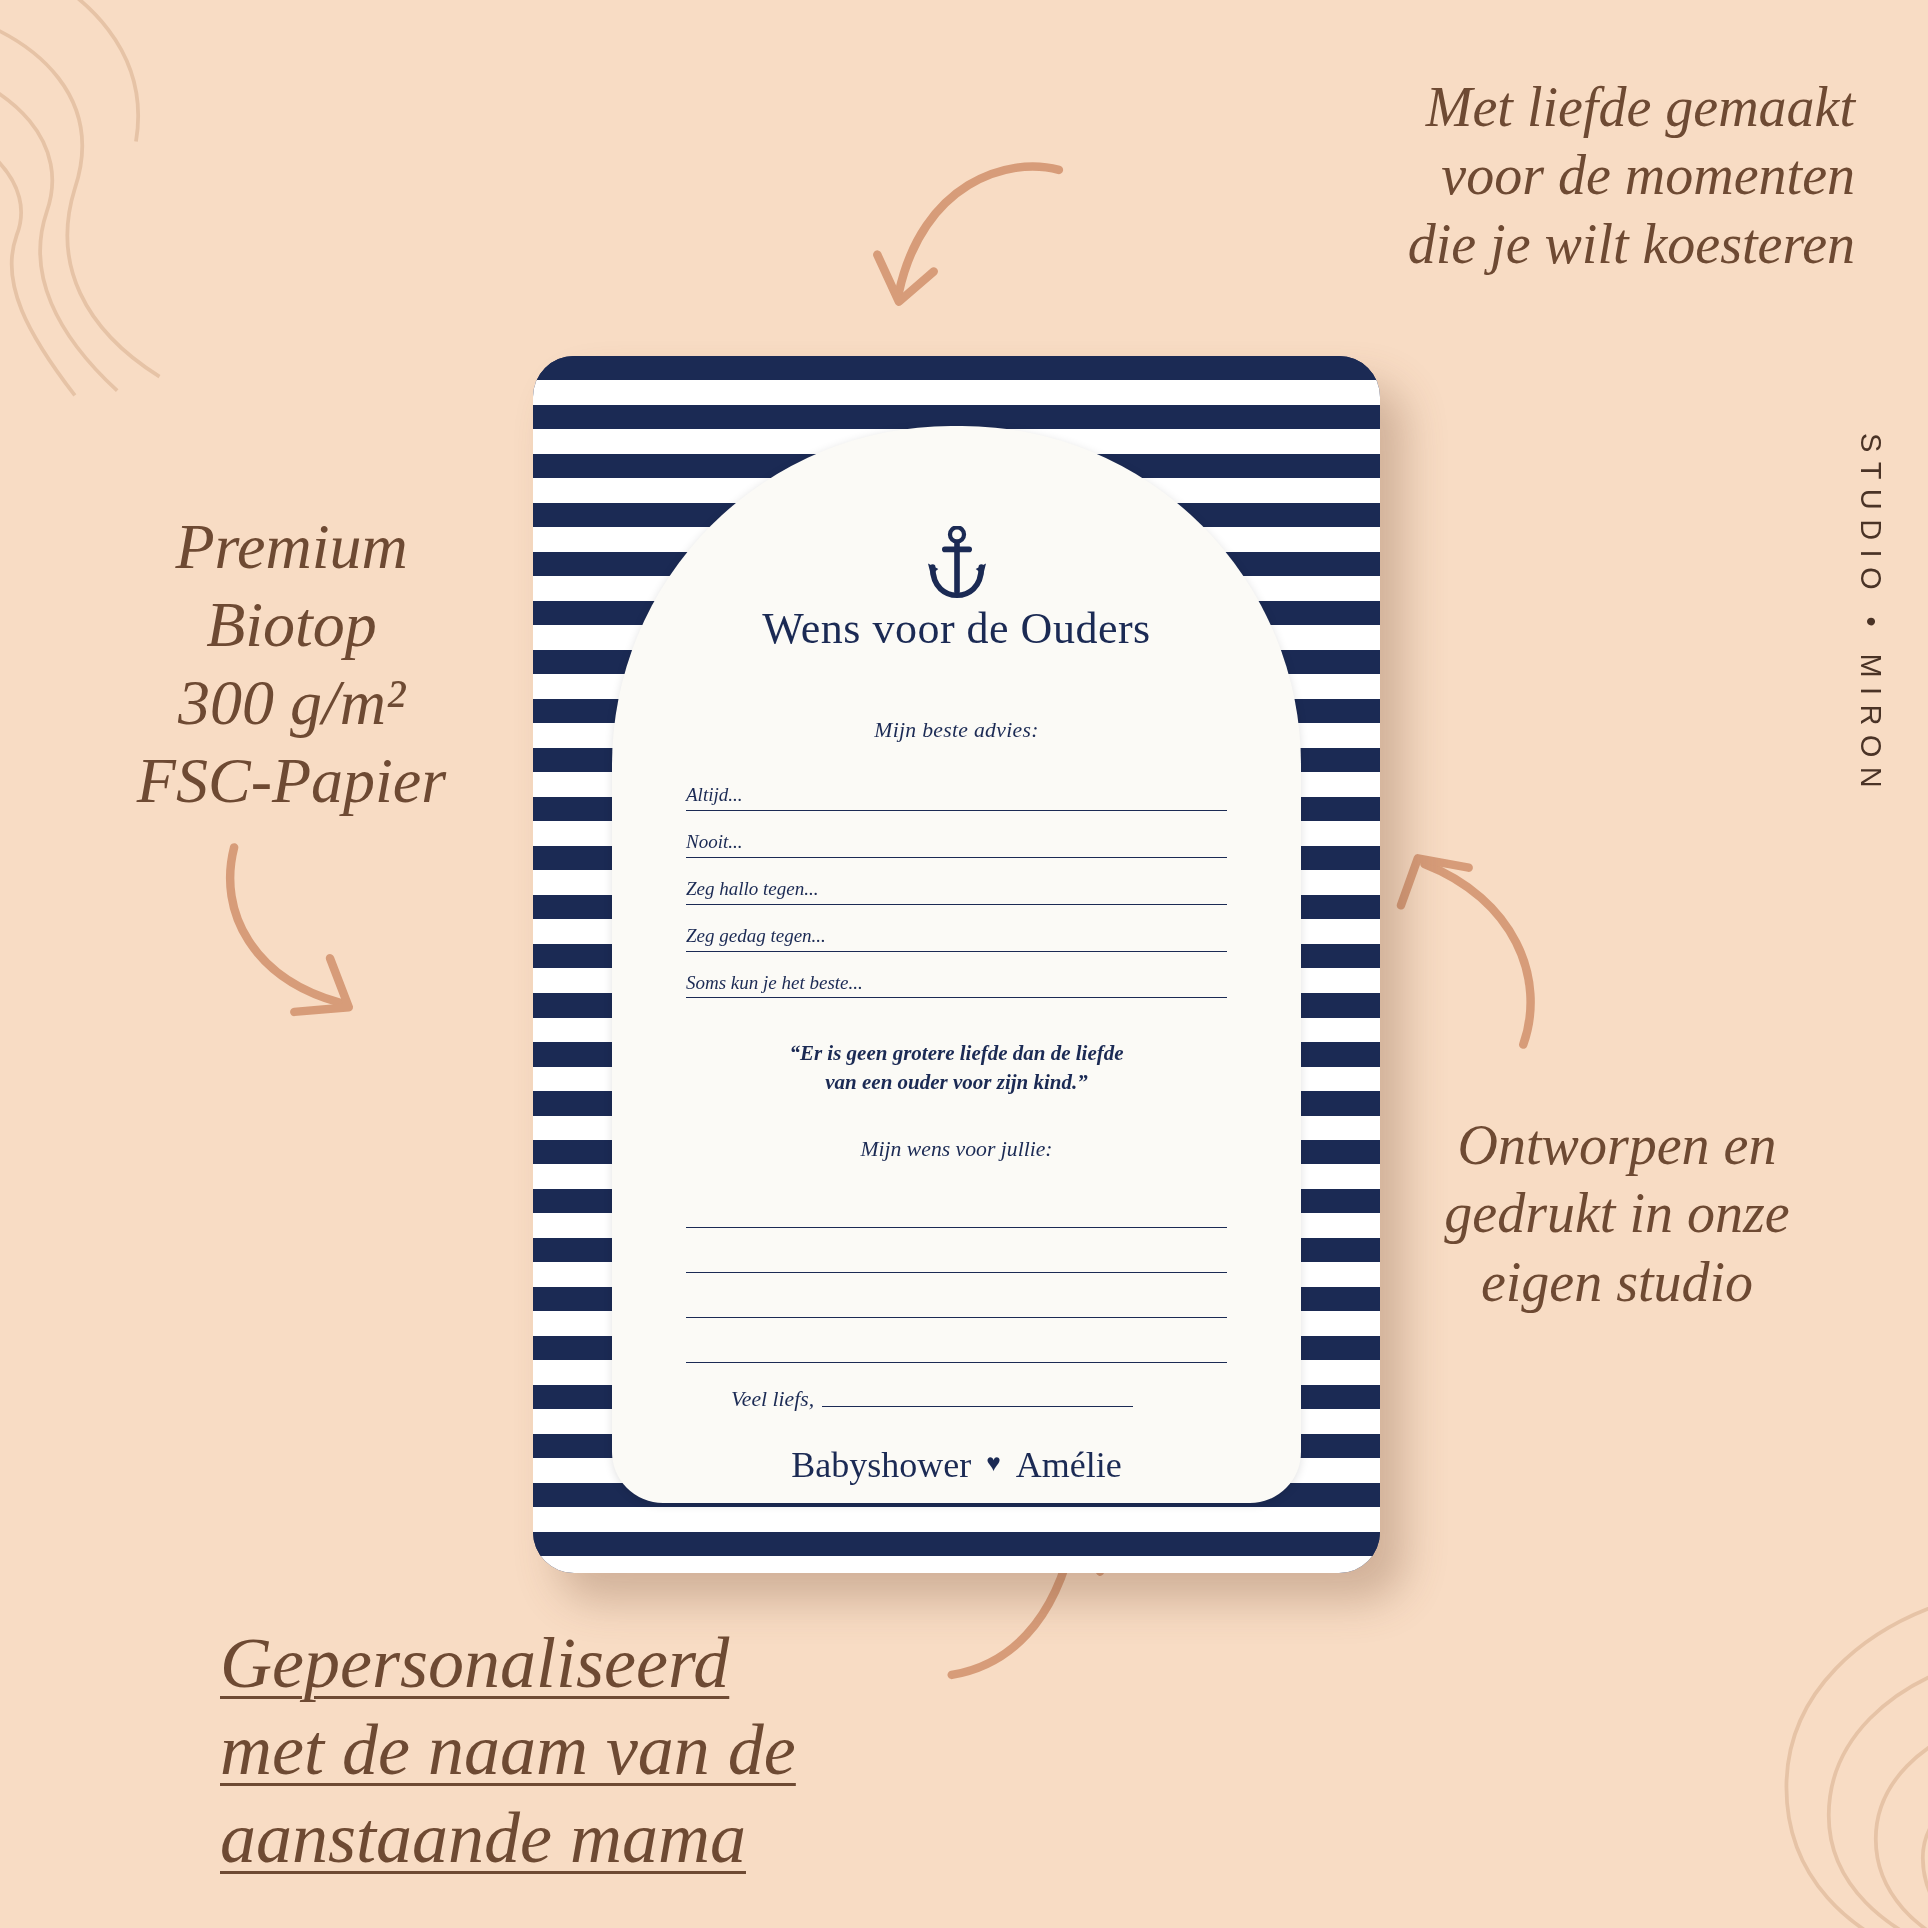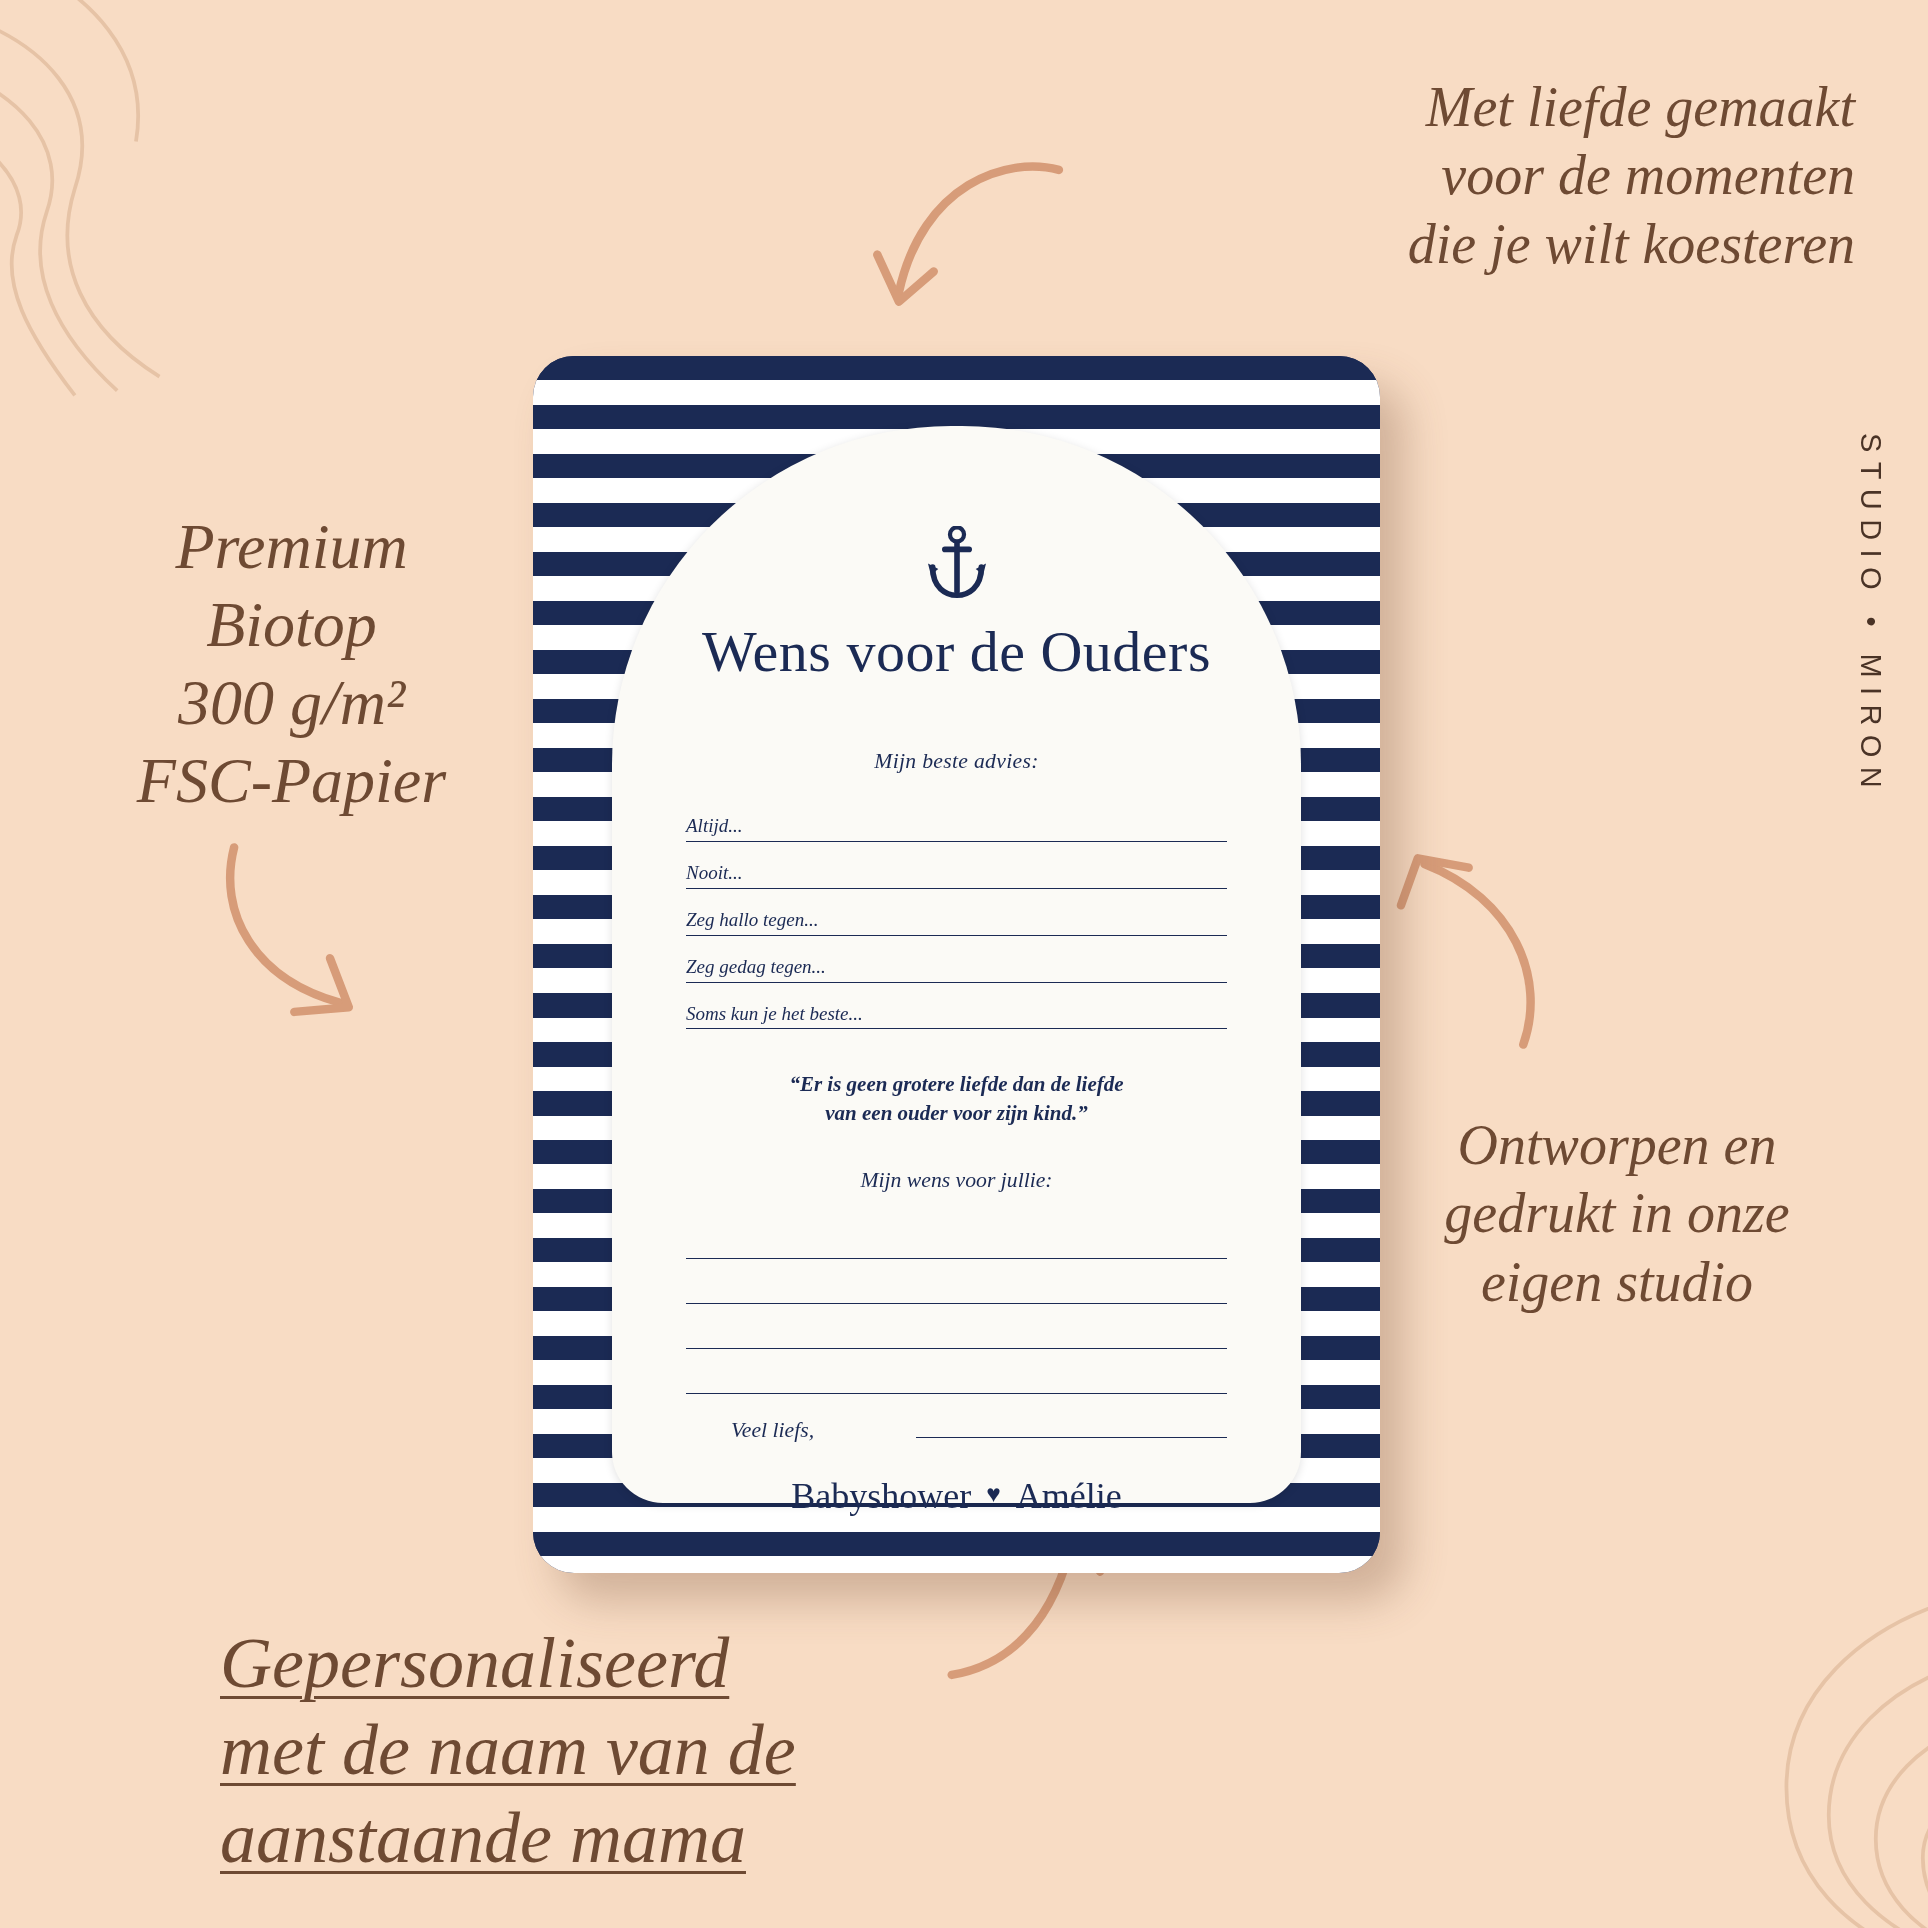"Wens voor de Ouders" .card-title { font-size: 58px -> 44px; margin-top: 15px -> none }
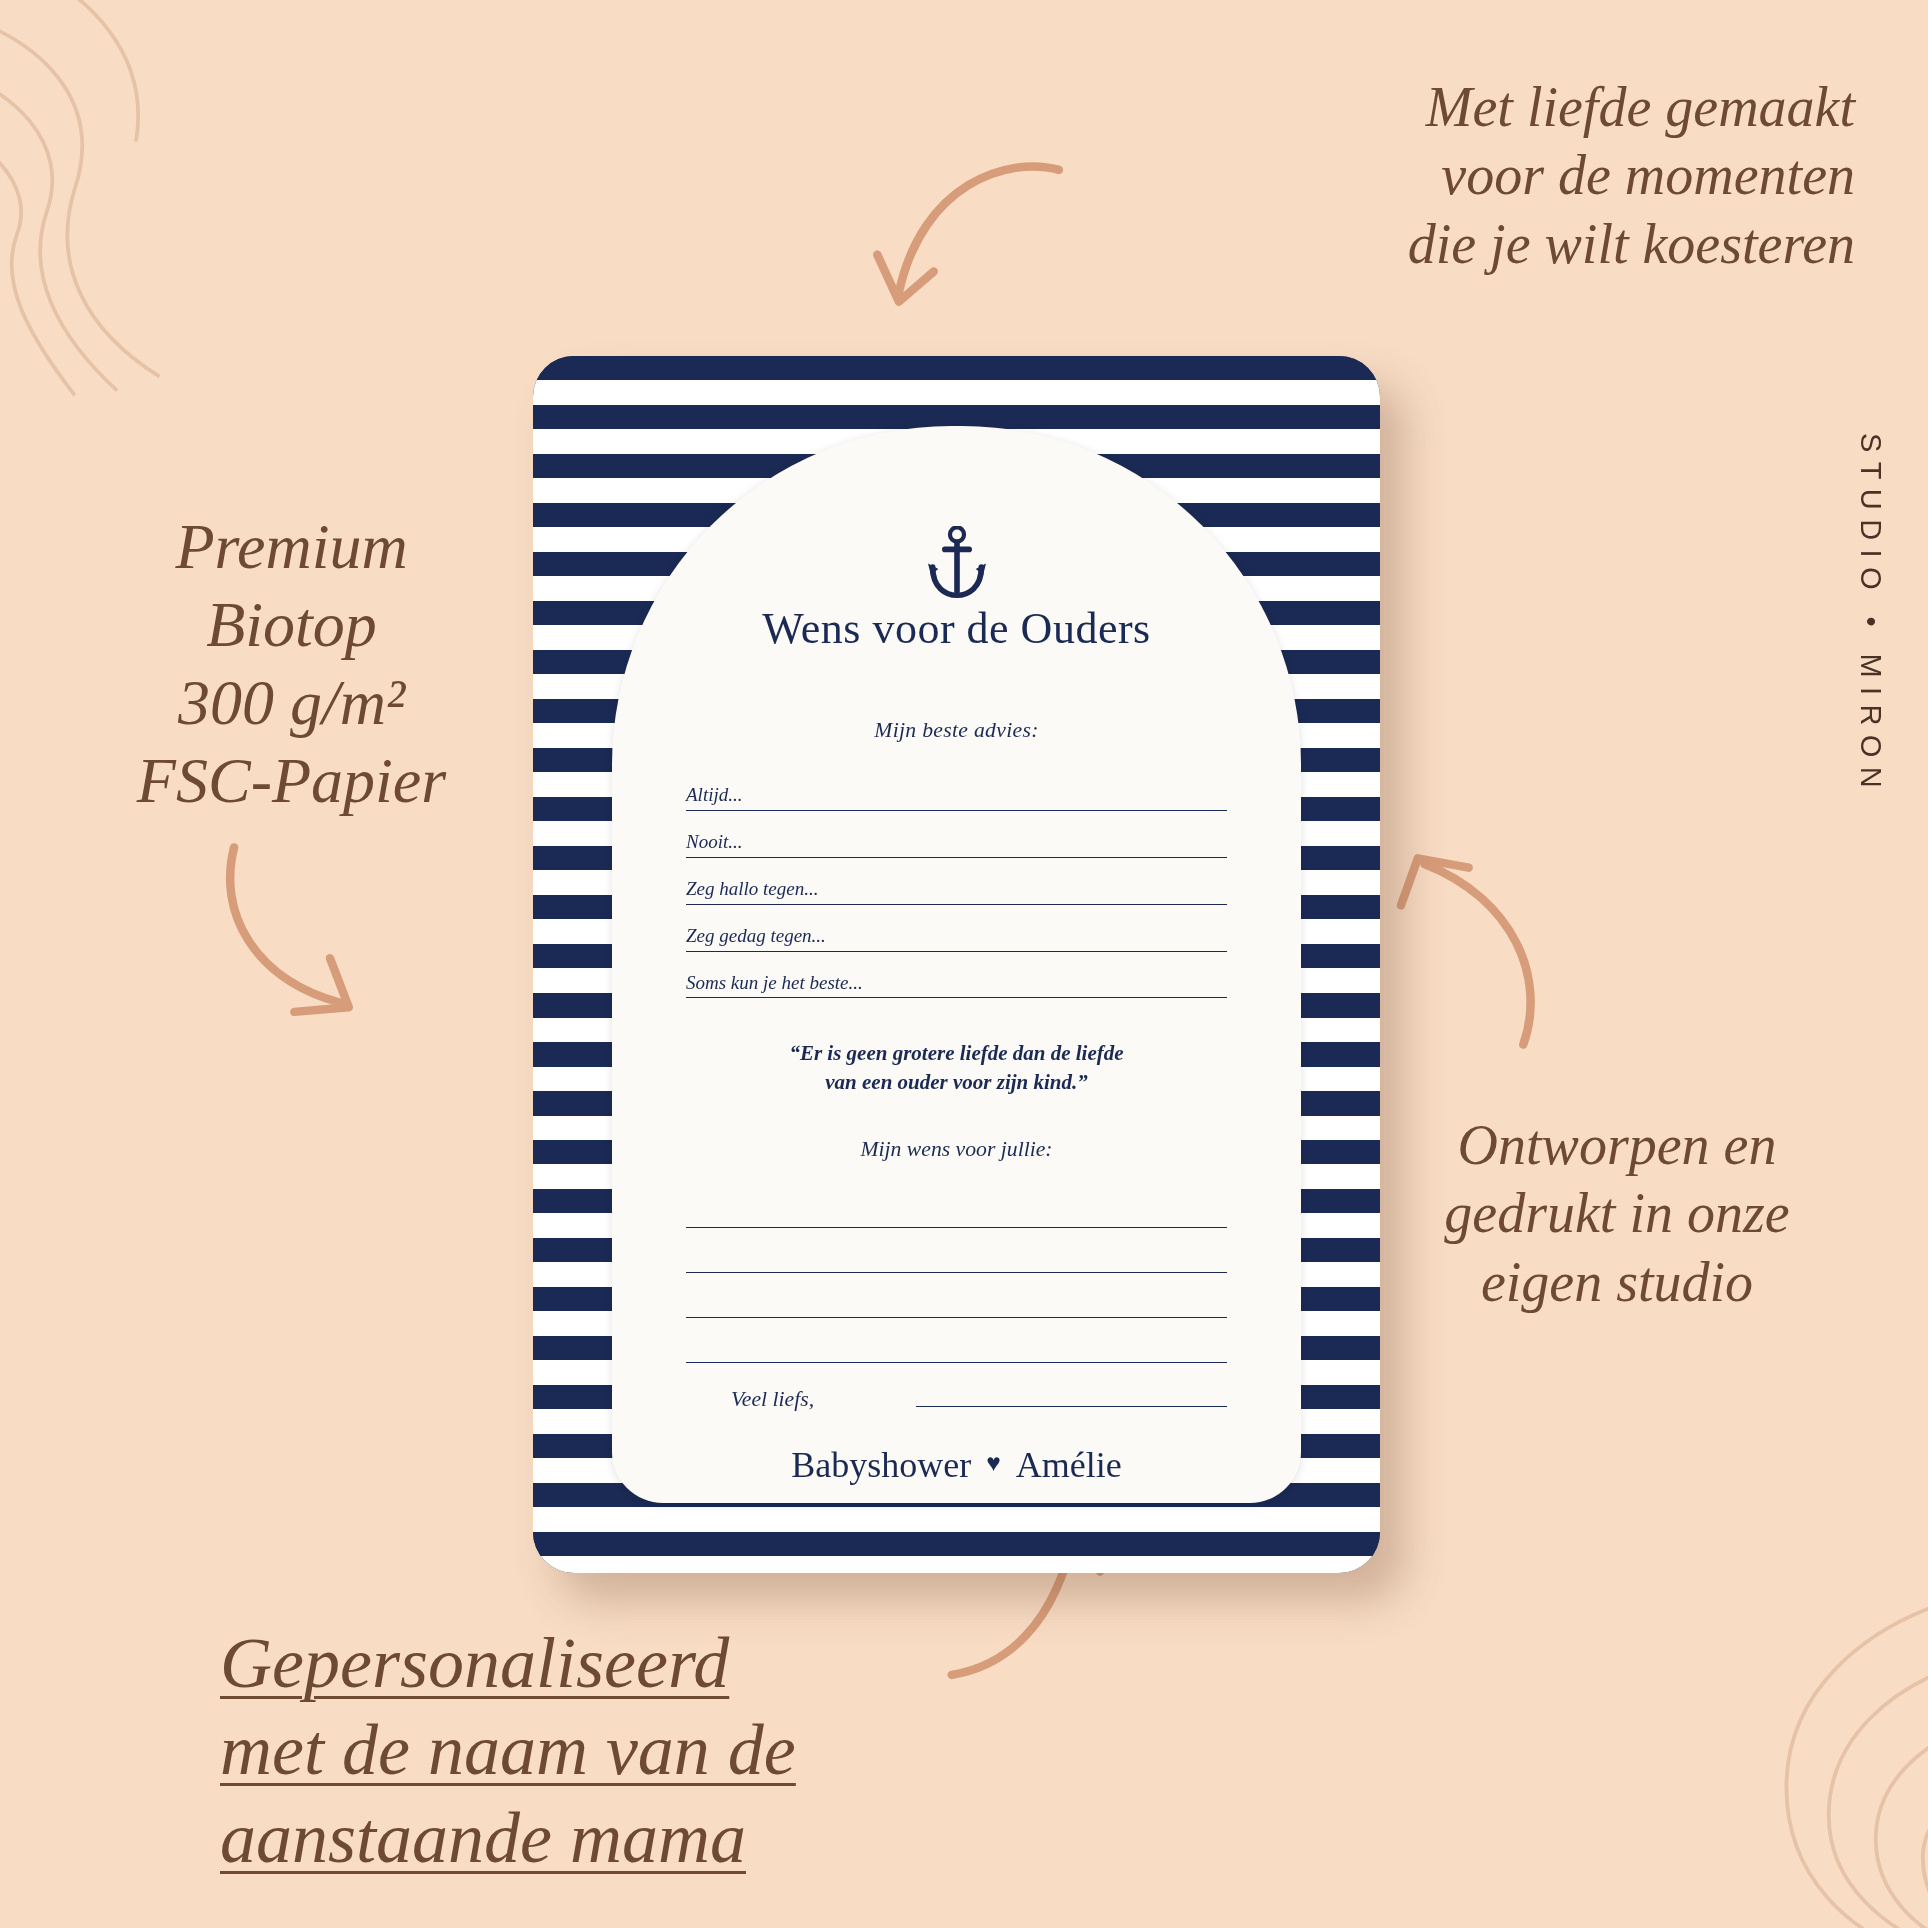"Veel liefs," .signoff { justify-content: space-between -> none }
